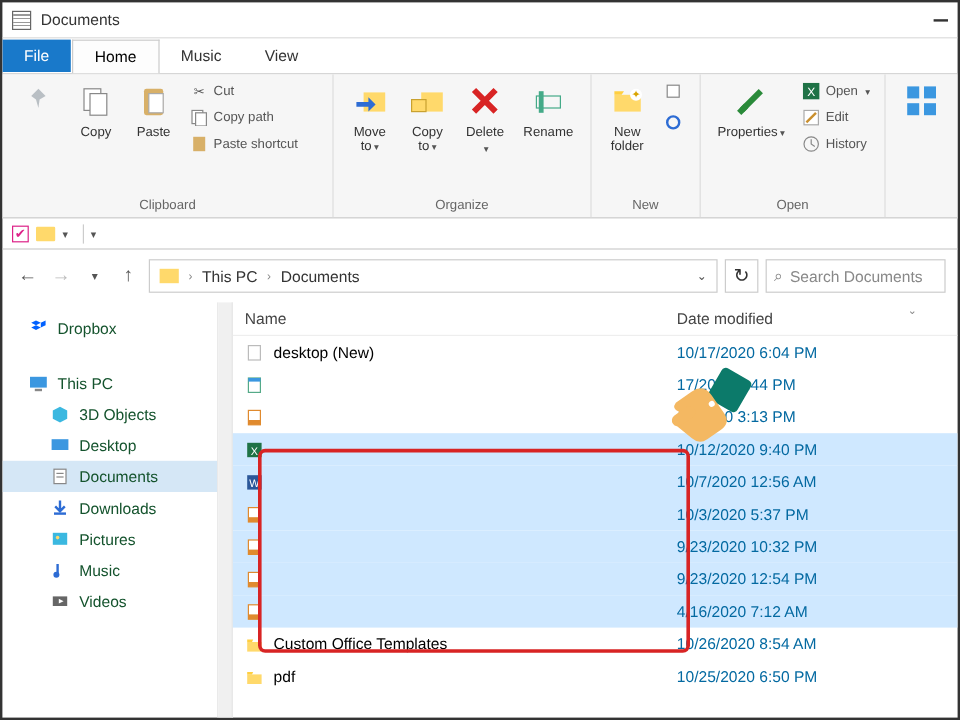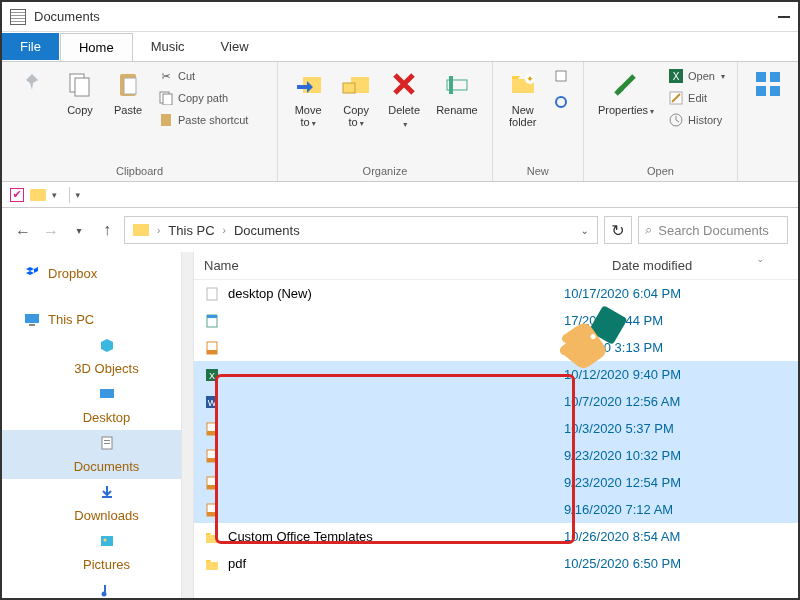"Dropbox" .navitem { color: #a16207 -> #14532d }
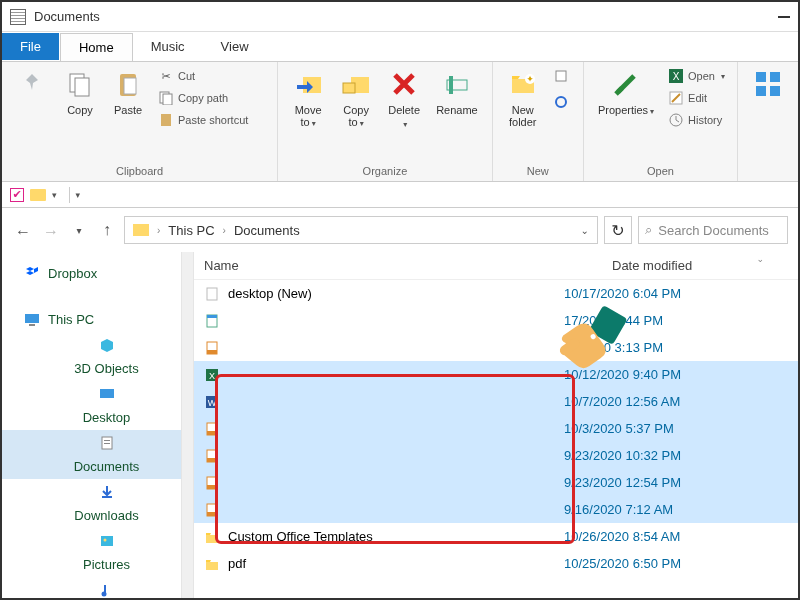"Name" .cols { gap: 48px -> none }
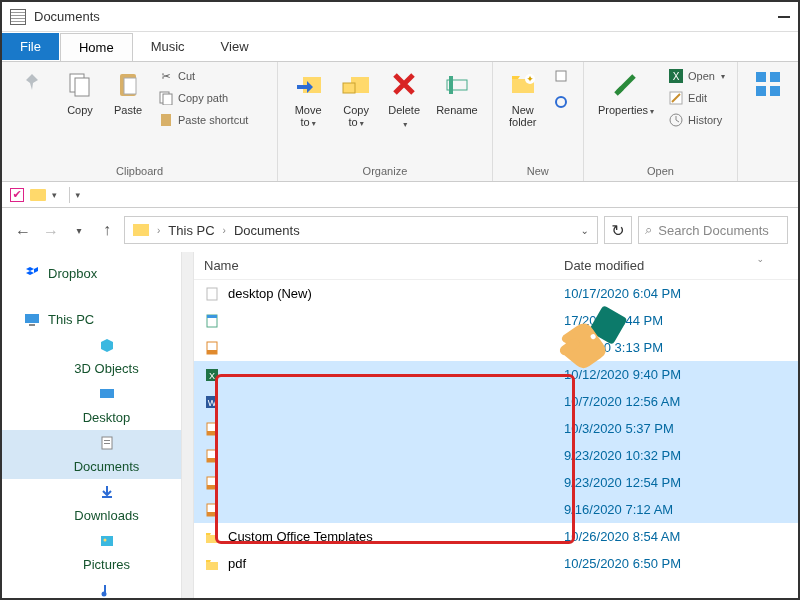"3D Objects" .navitem.indent { flex-direction: column -> none }
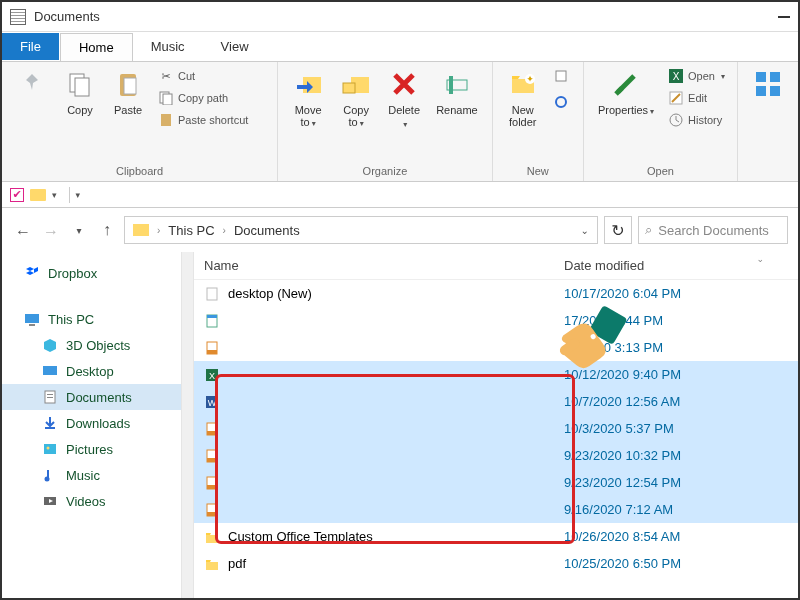"9/16/2020 7:12 AM" div.fcell-date { text: 9/16/2020 -> 4/16/2020 }
